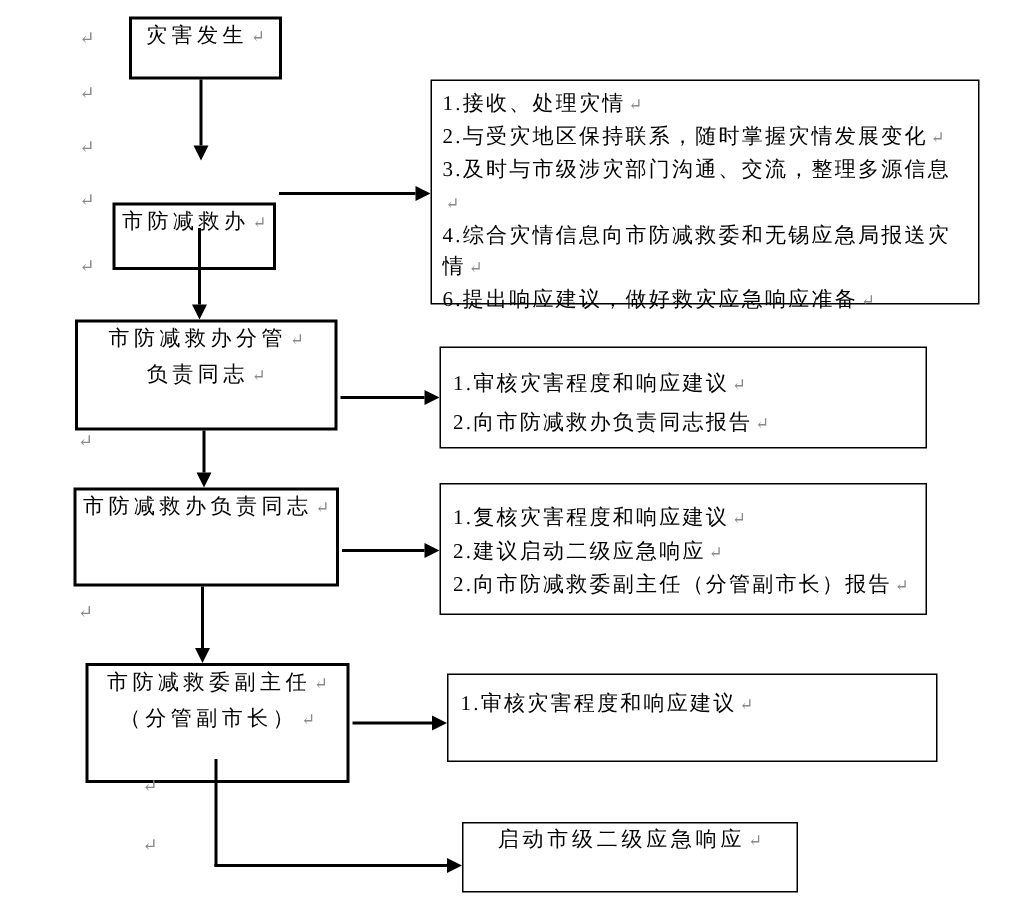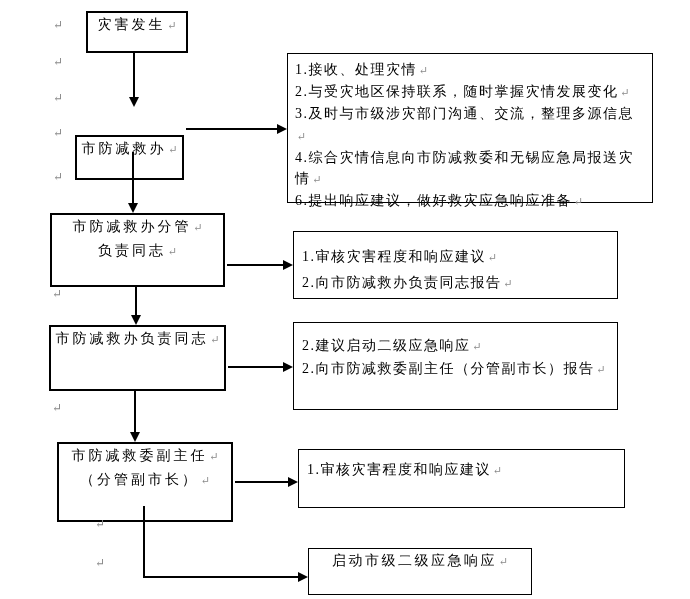"1.复核灾害程度和响应建议 ↵" div.dline { html: none -> <div><span>1.复核灾害程度和响应建议</span><span>↵</span></div> }
